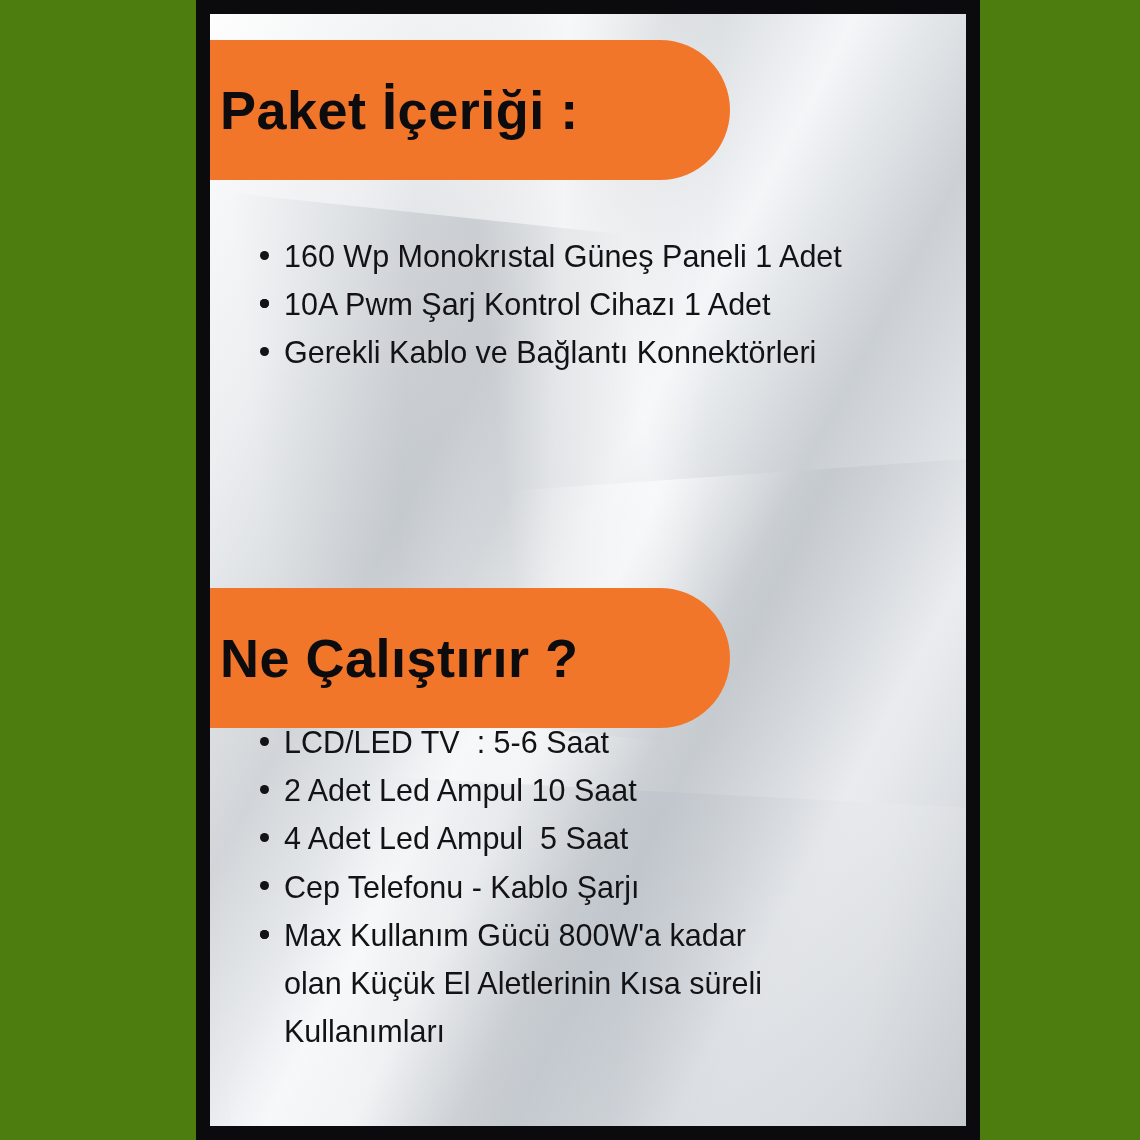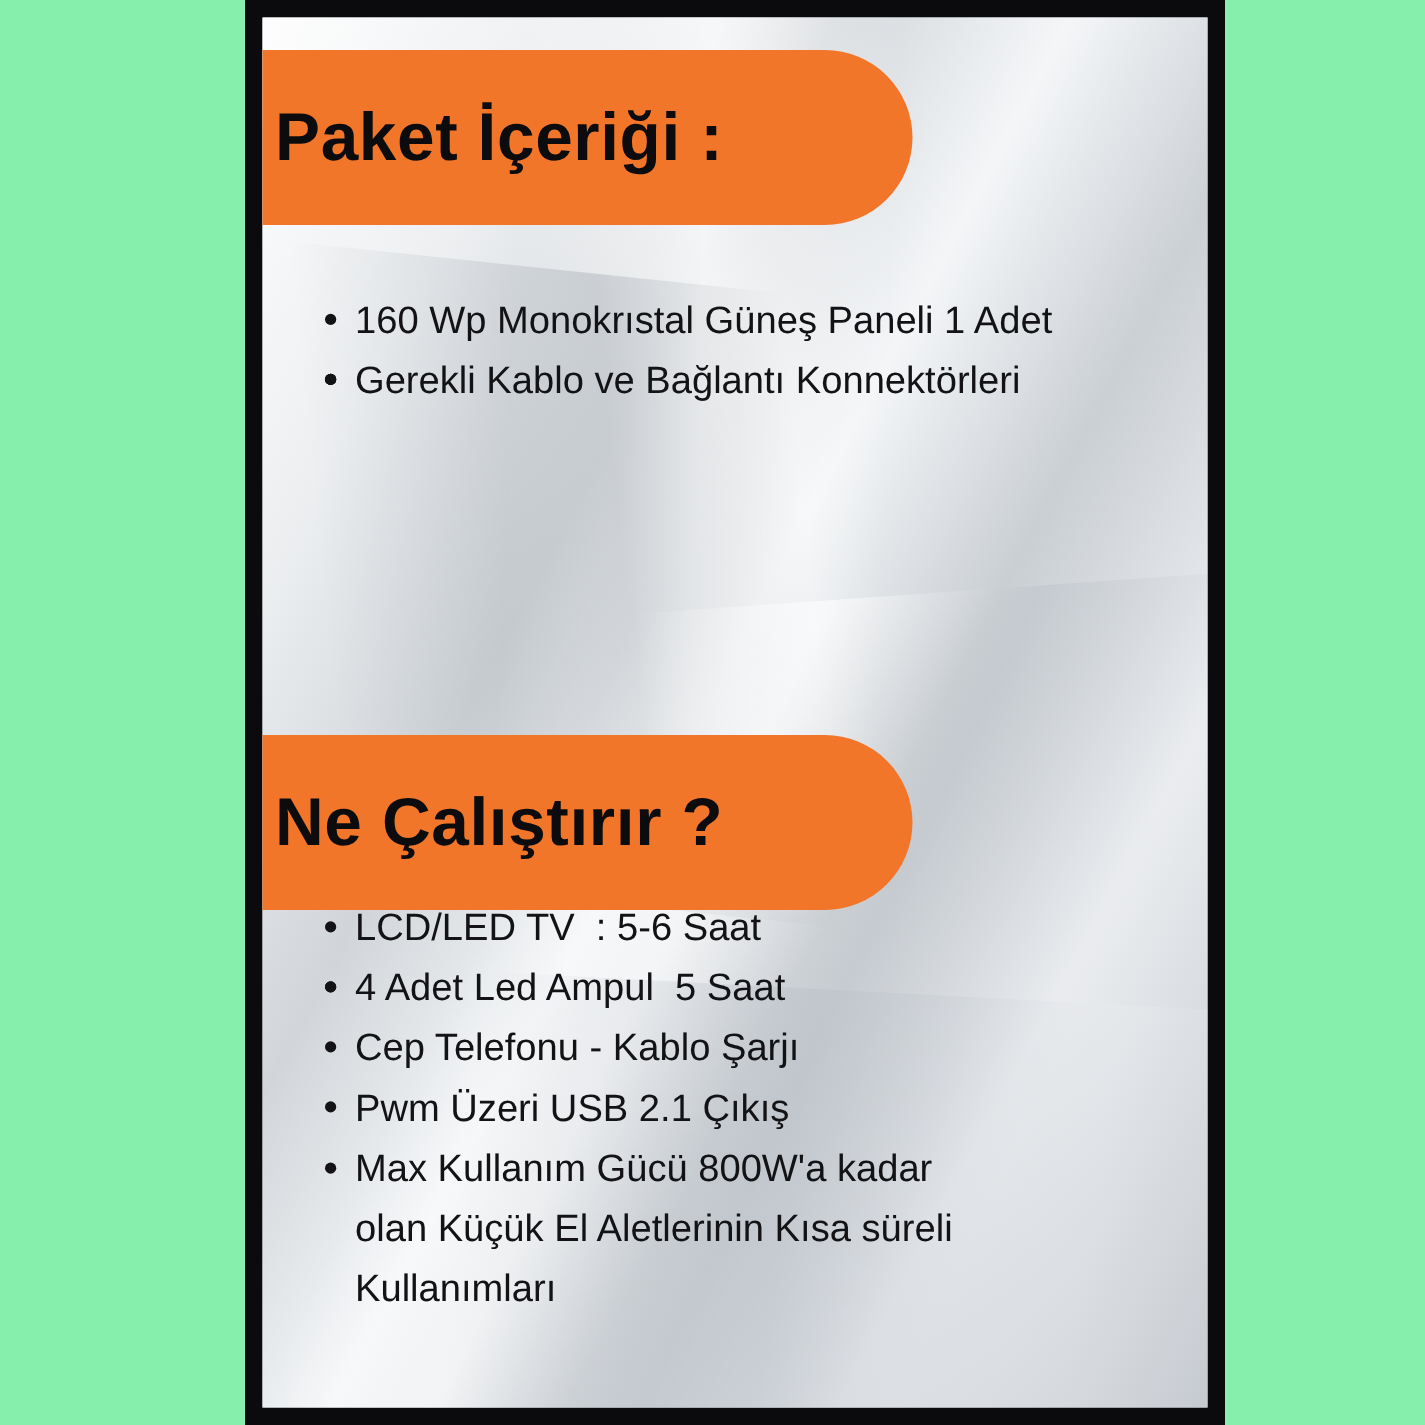"Paket İçeriği :" #page { background: #86efac -> #4d7c0f }
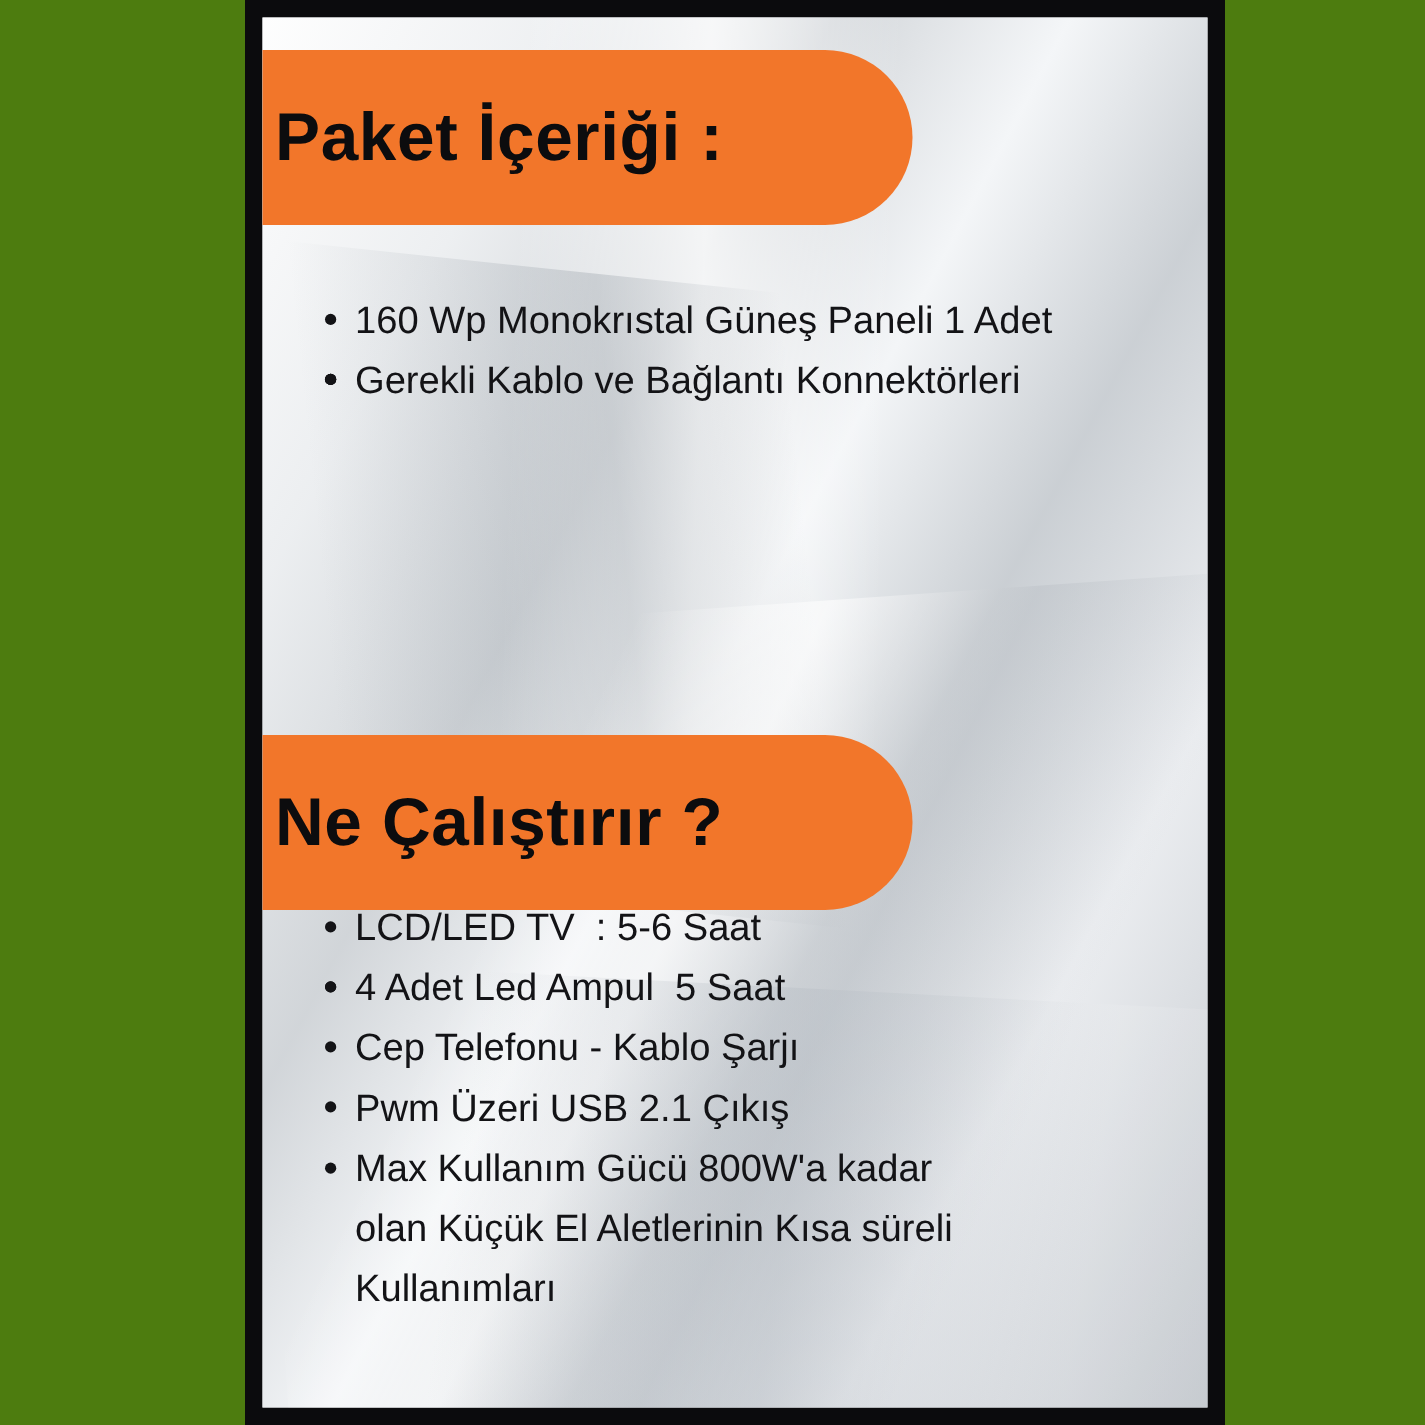"10A Pwm Şarj Kontrol Cihazı" span.txt { html: none -> <span>10A Pwm Şarj Kontrol Cihazı 1 Adet</span> }
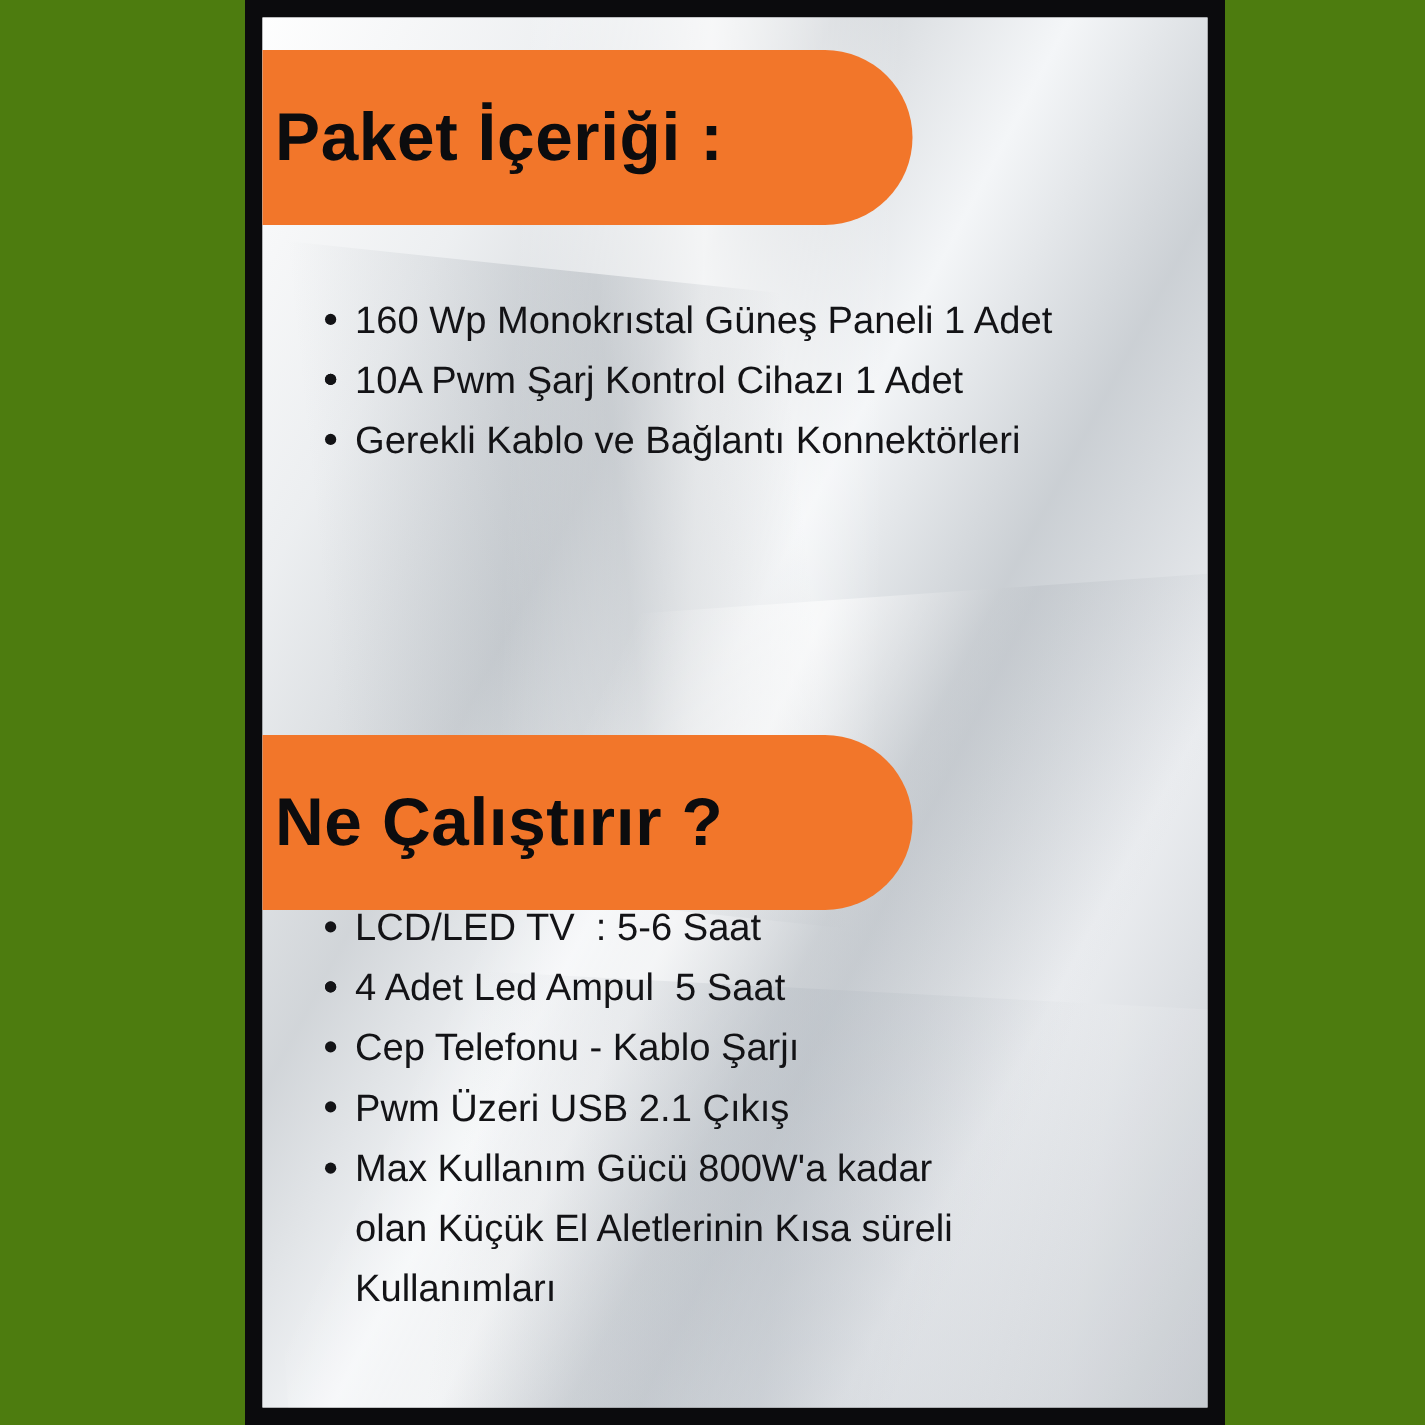"2 Adet Led Ampul 10" span.txt { html: none -> <span>2 Adet Led Ampul 10 Saat</span> }
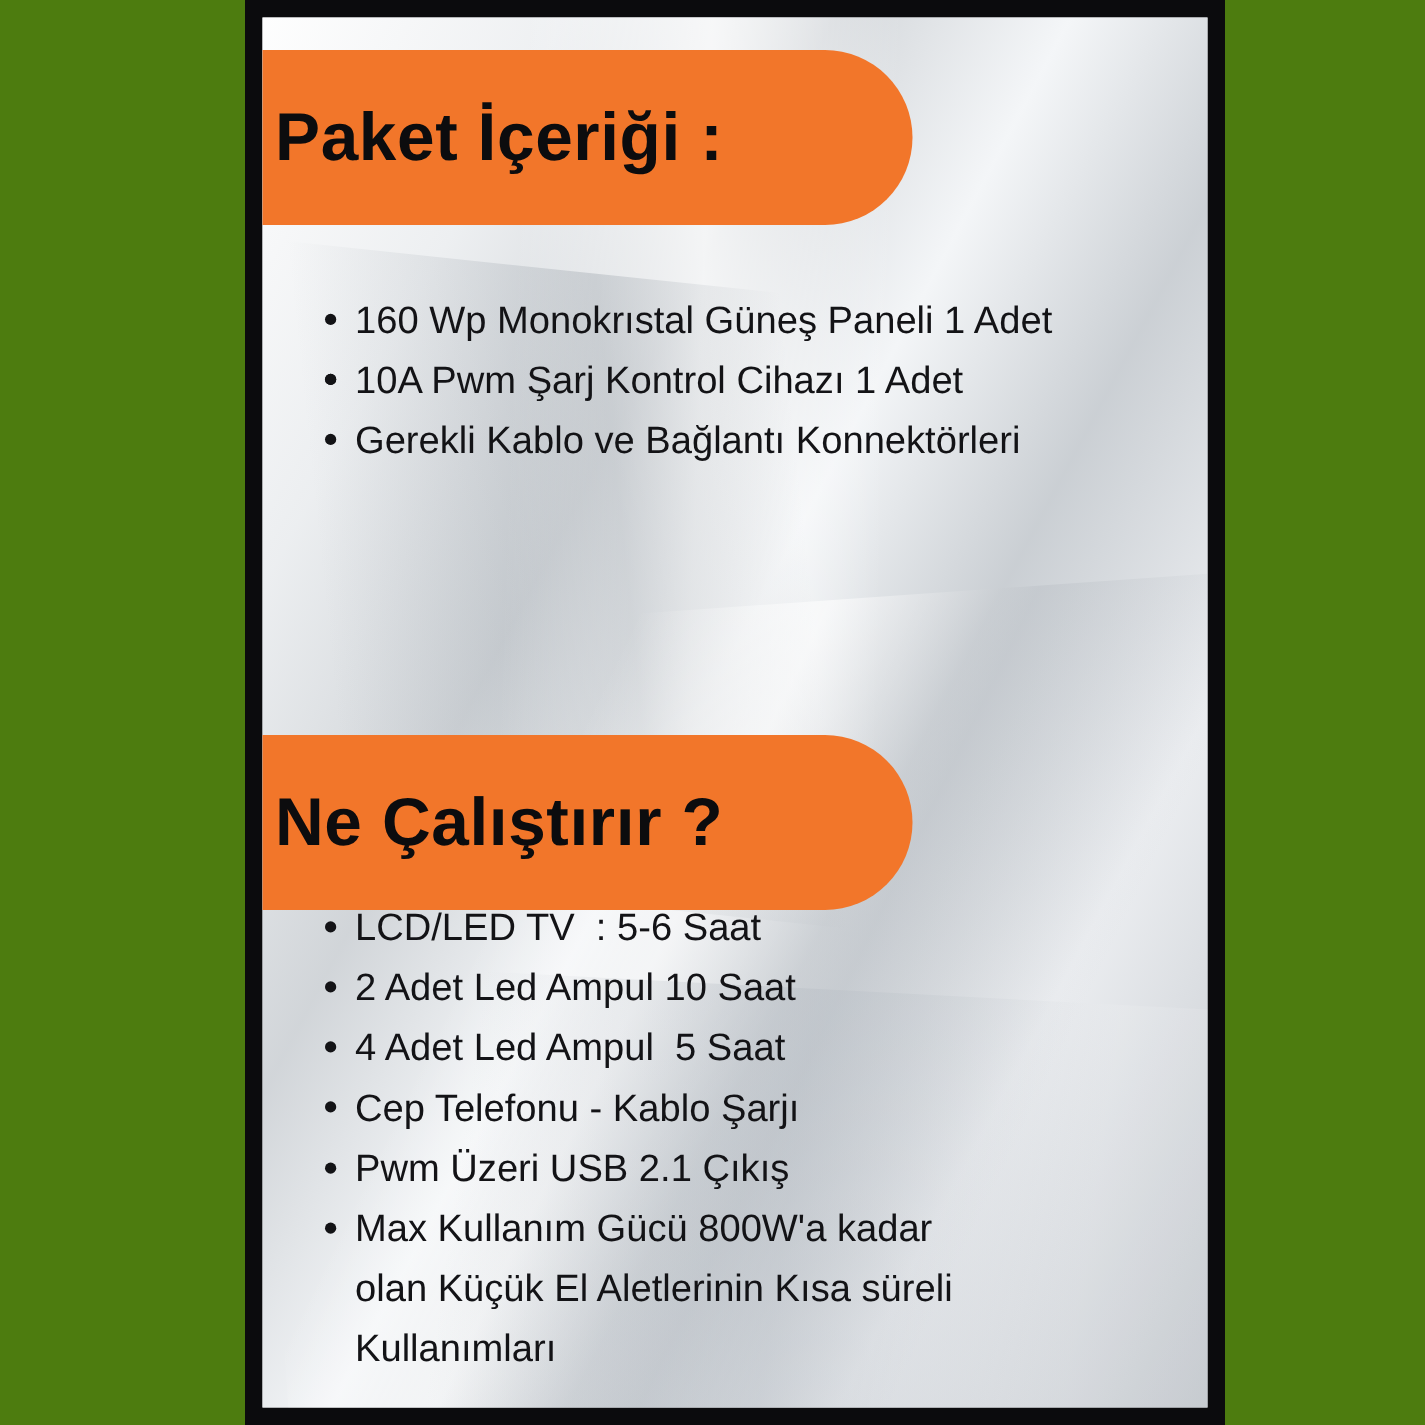"Pwm Üzeri USB 2.1 Çıkış" span.txt { html: <span>Pwm Üzeri USB 2.1 Çıkış</span> -> none }
